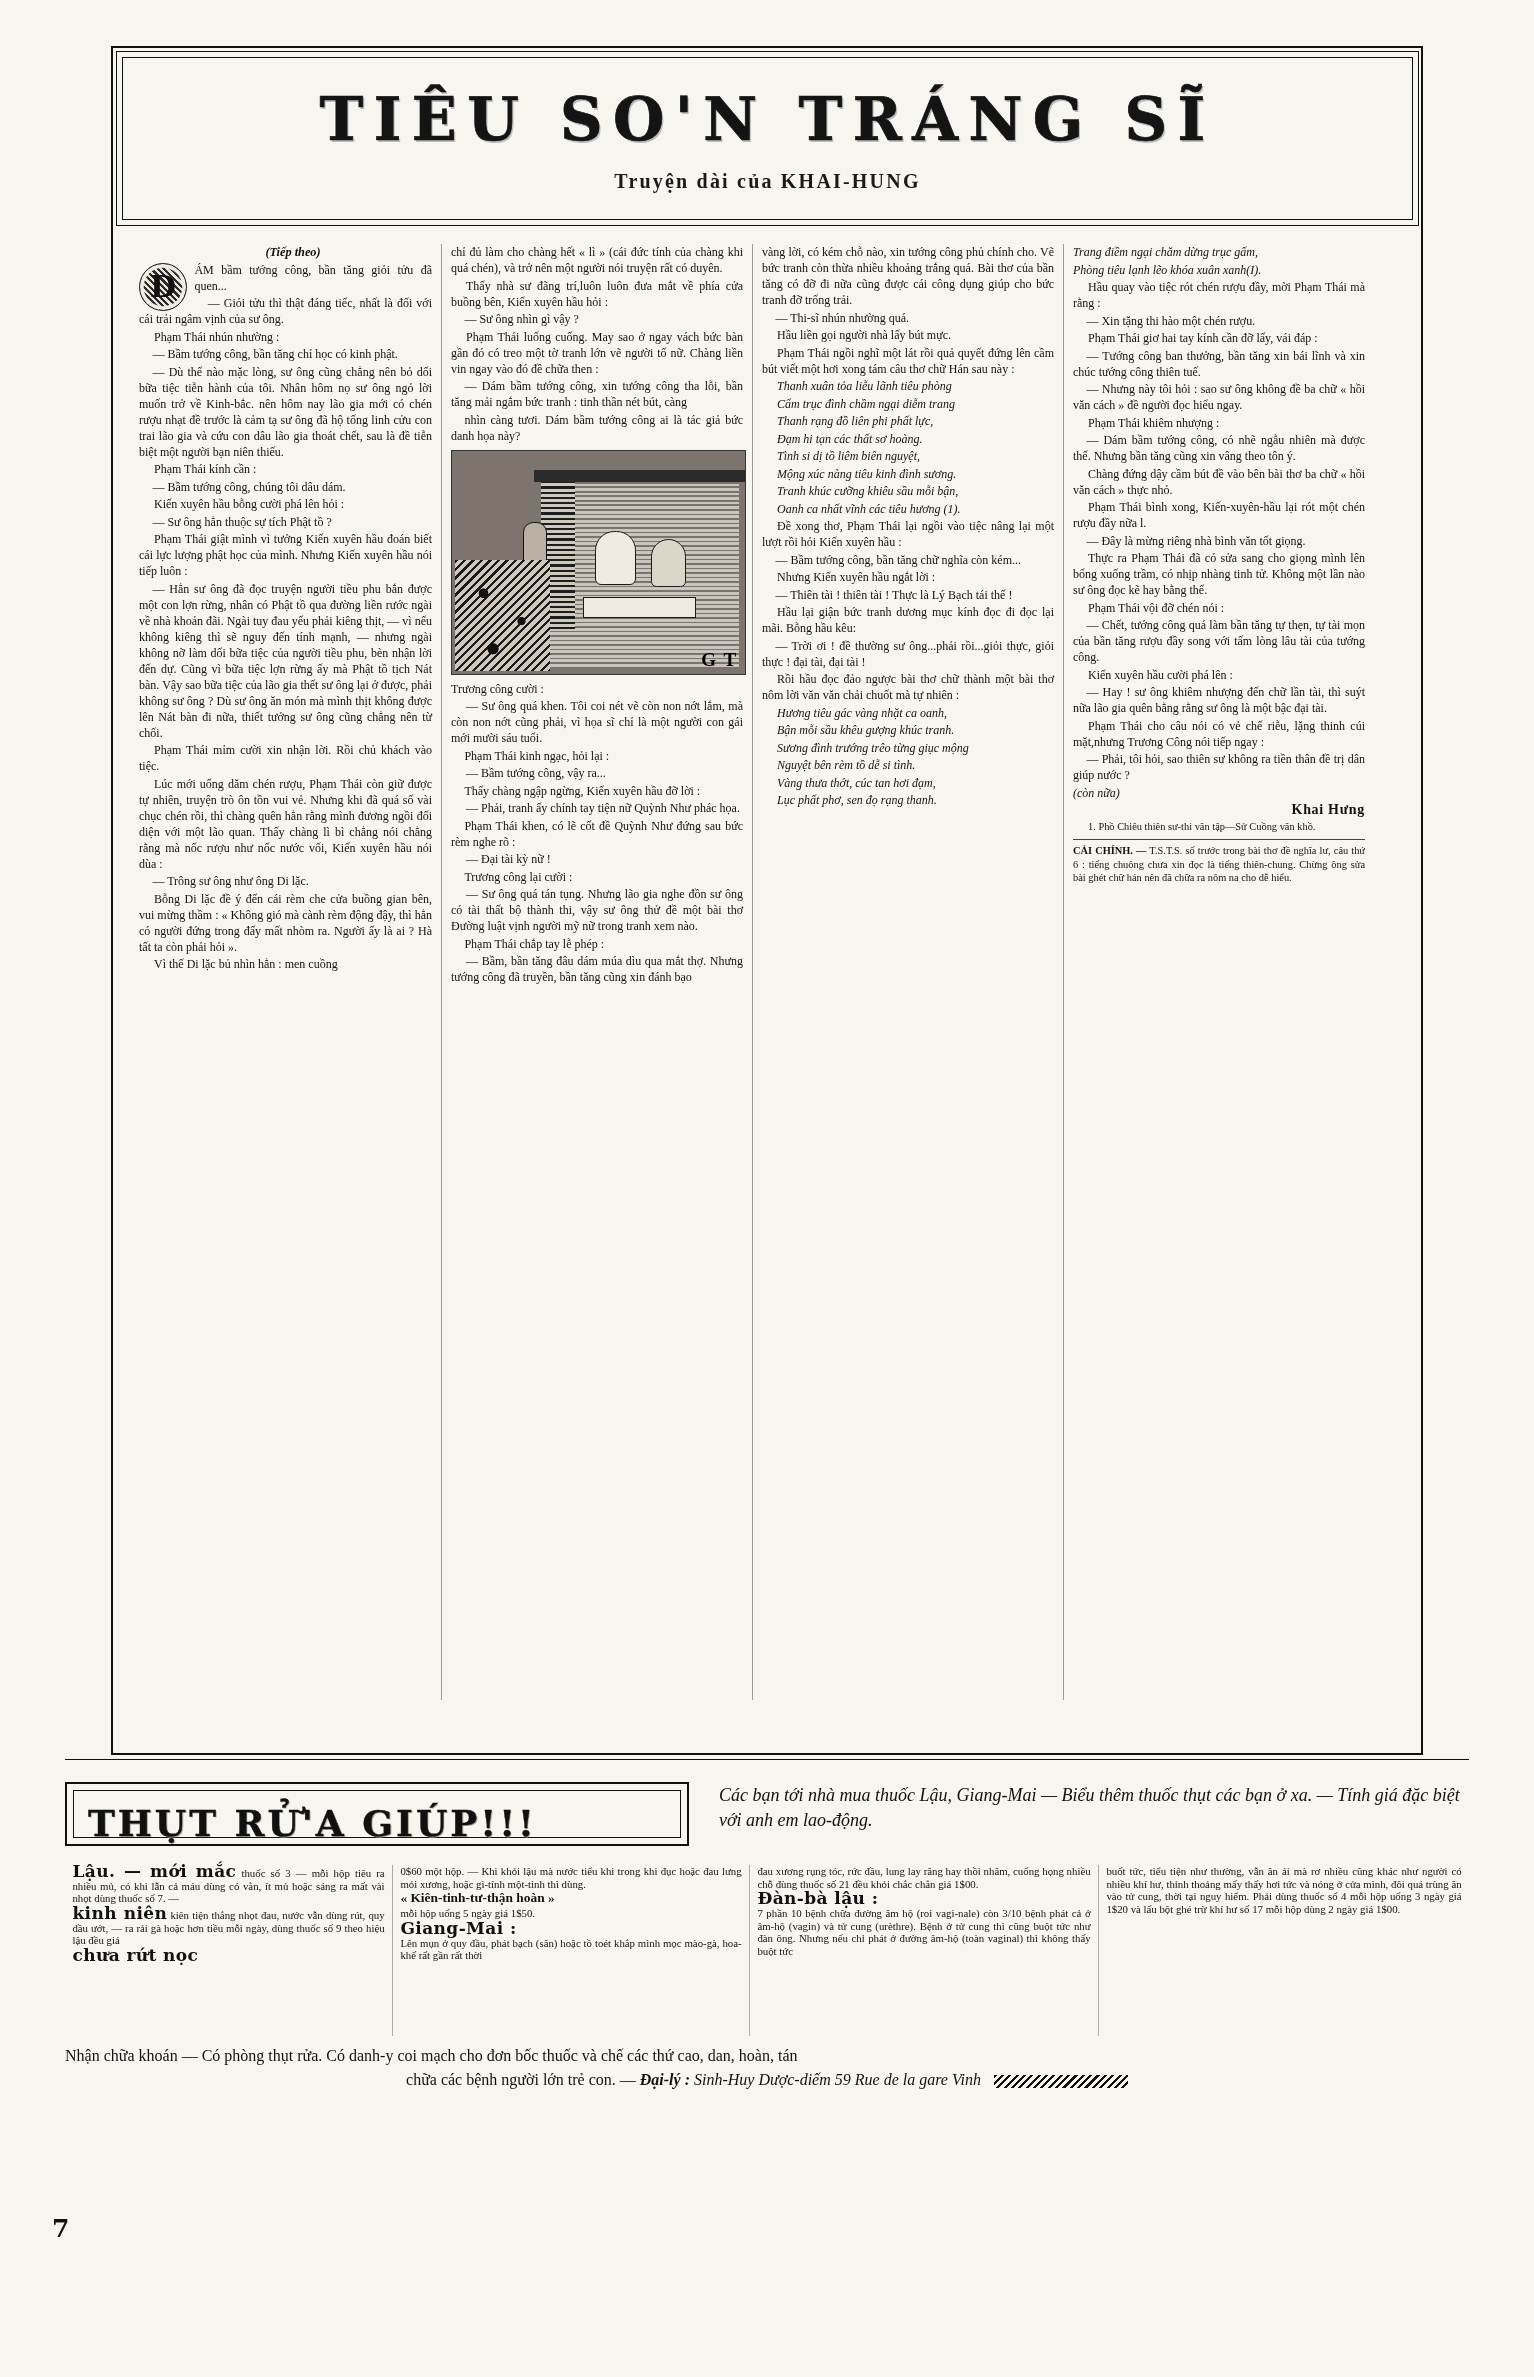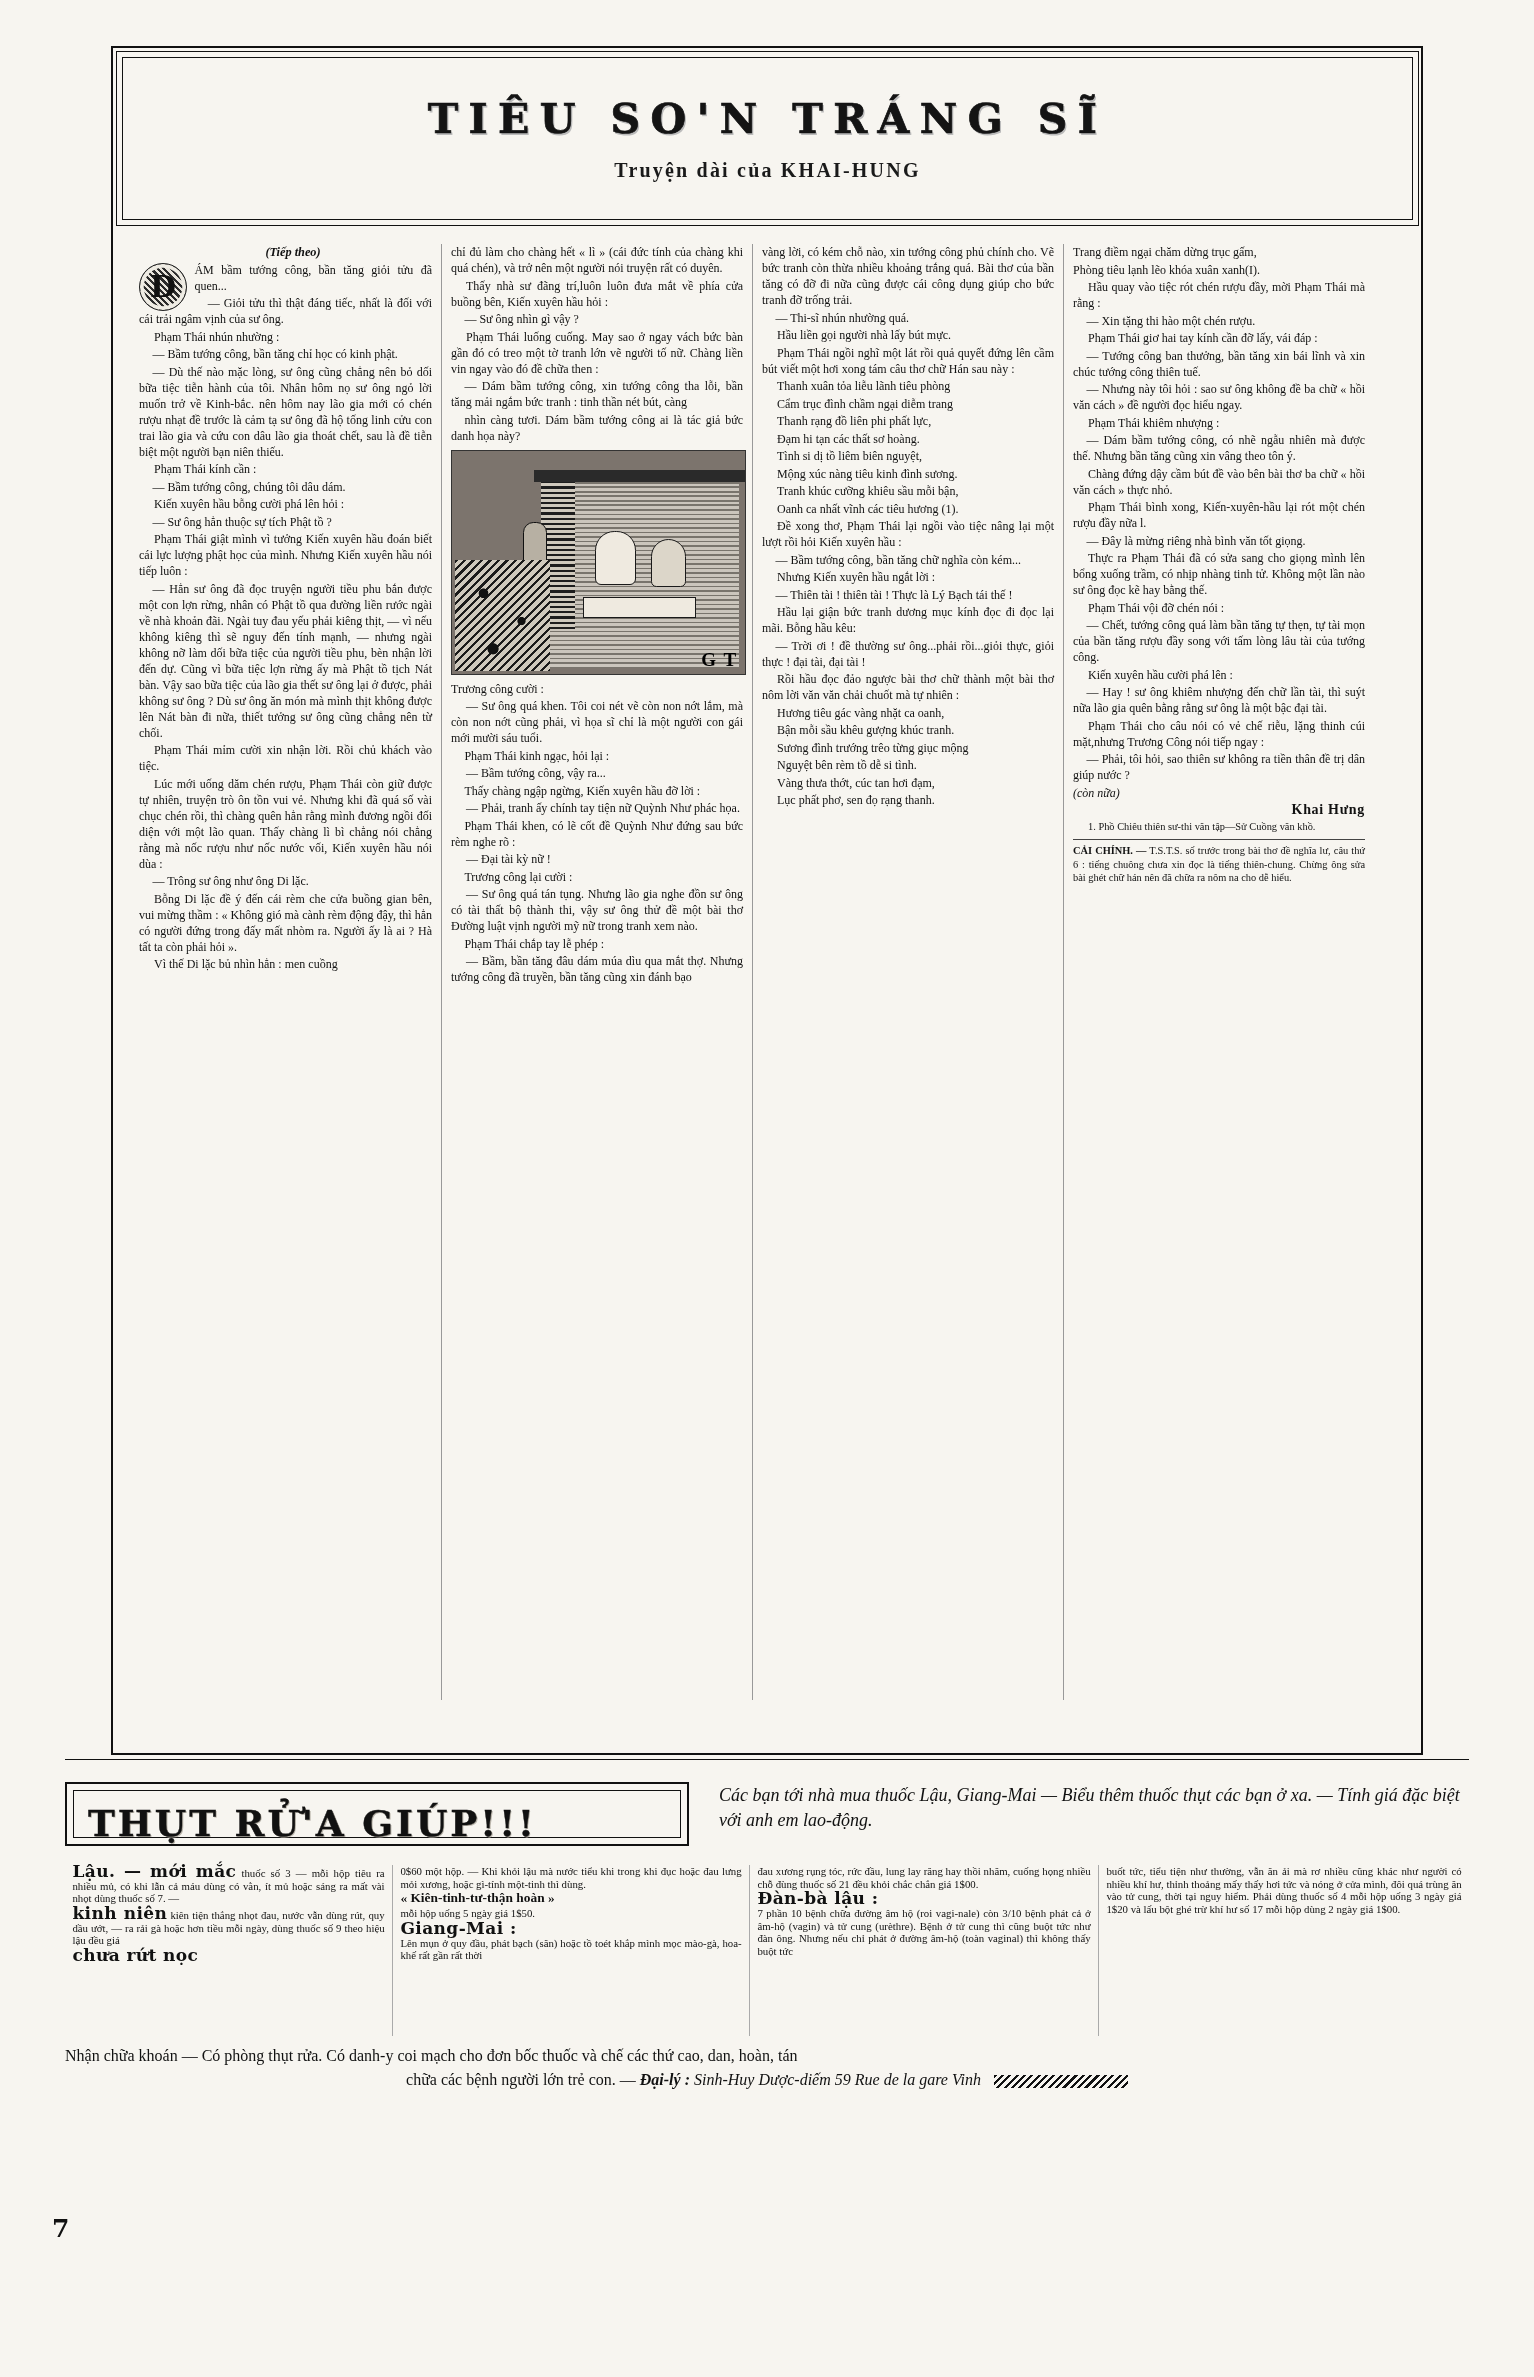"TIÊU SO'N TRÁNG SĨ" .mast-title { font-size: 41px -> 59px }
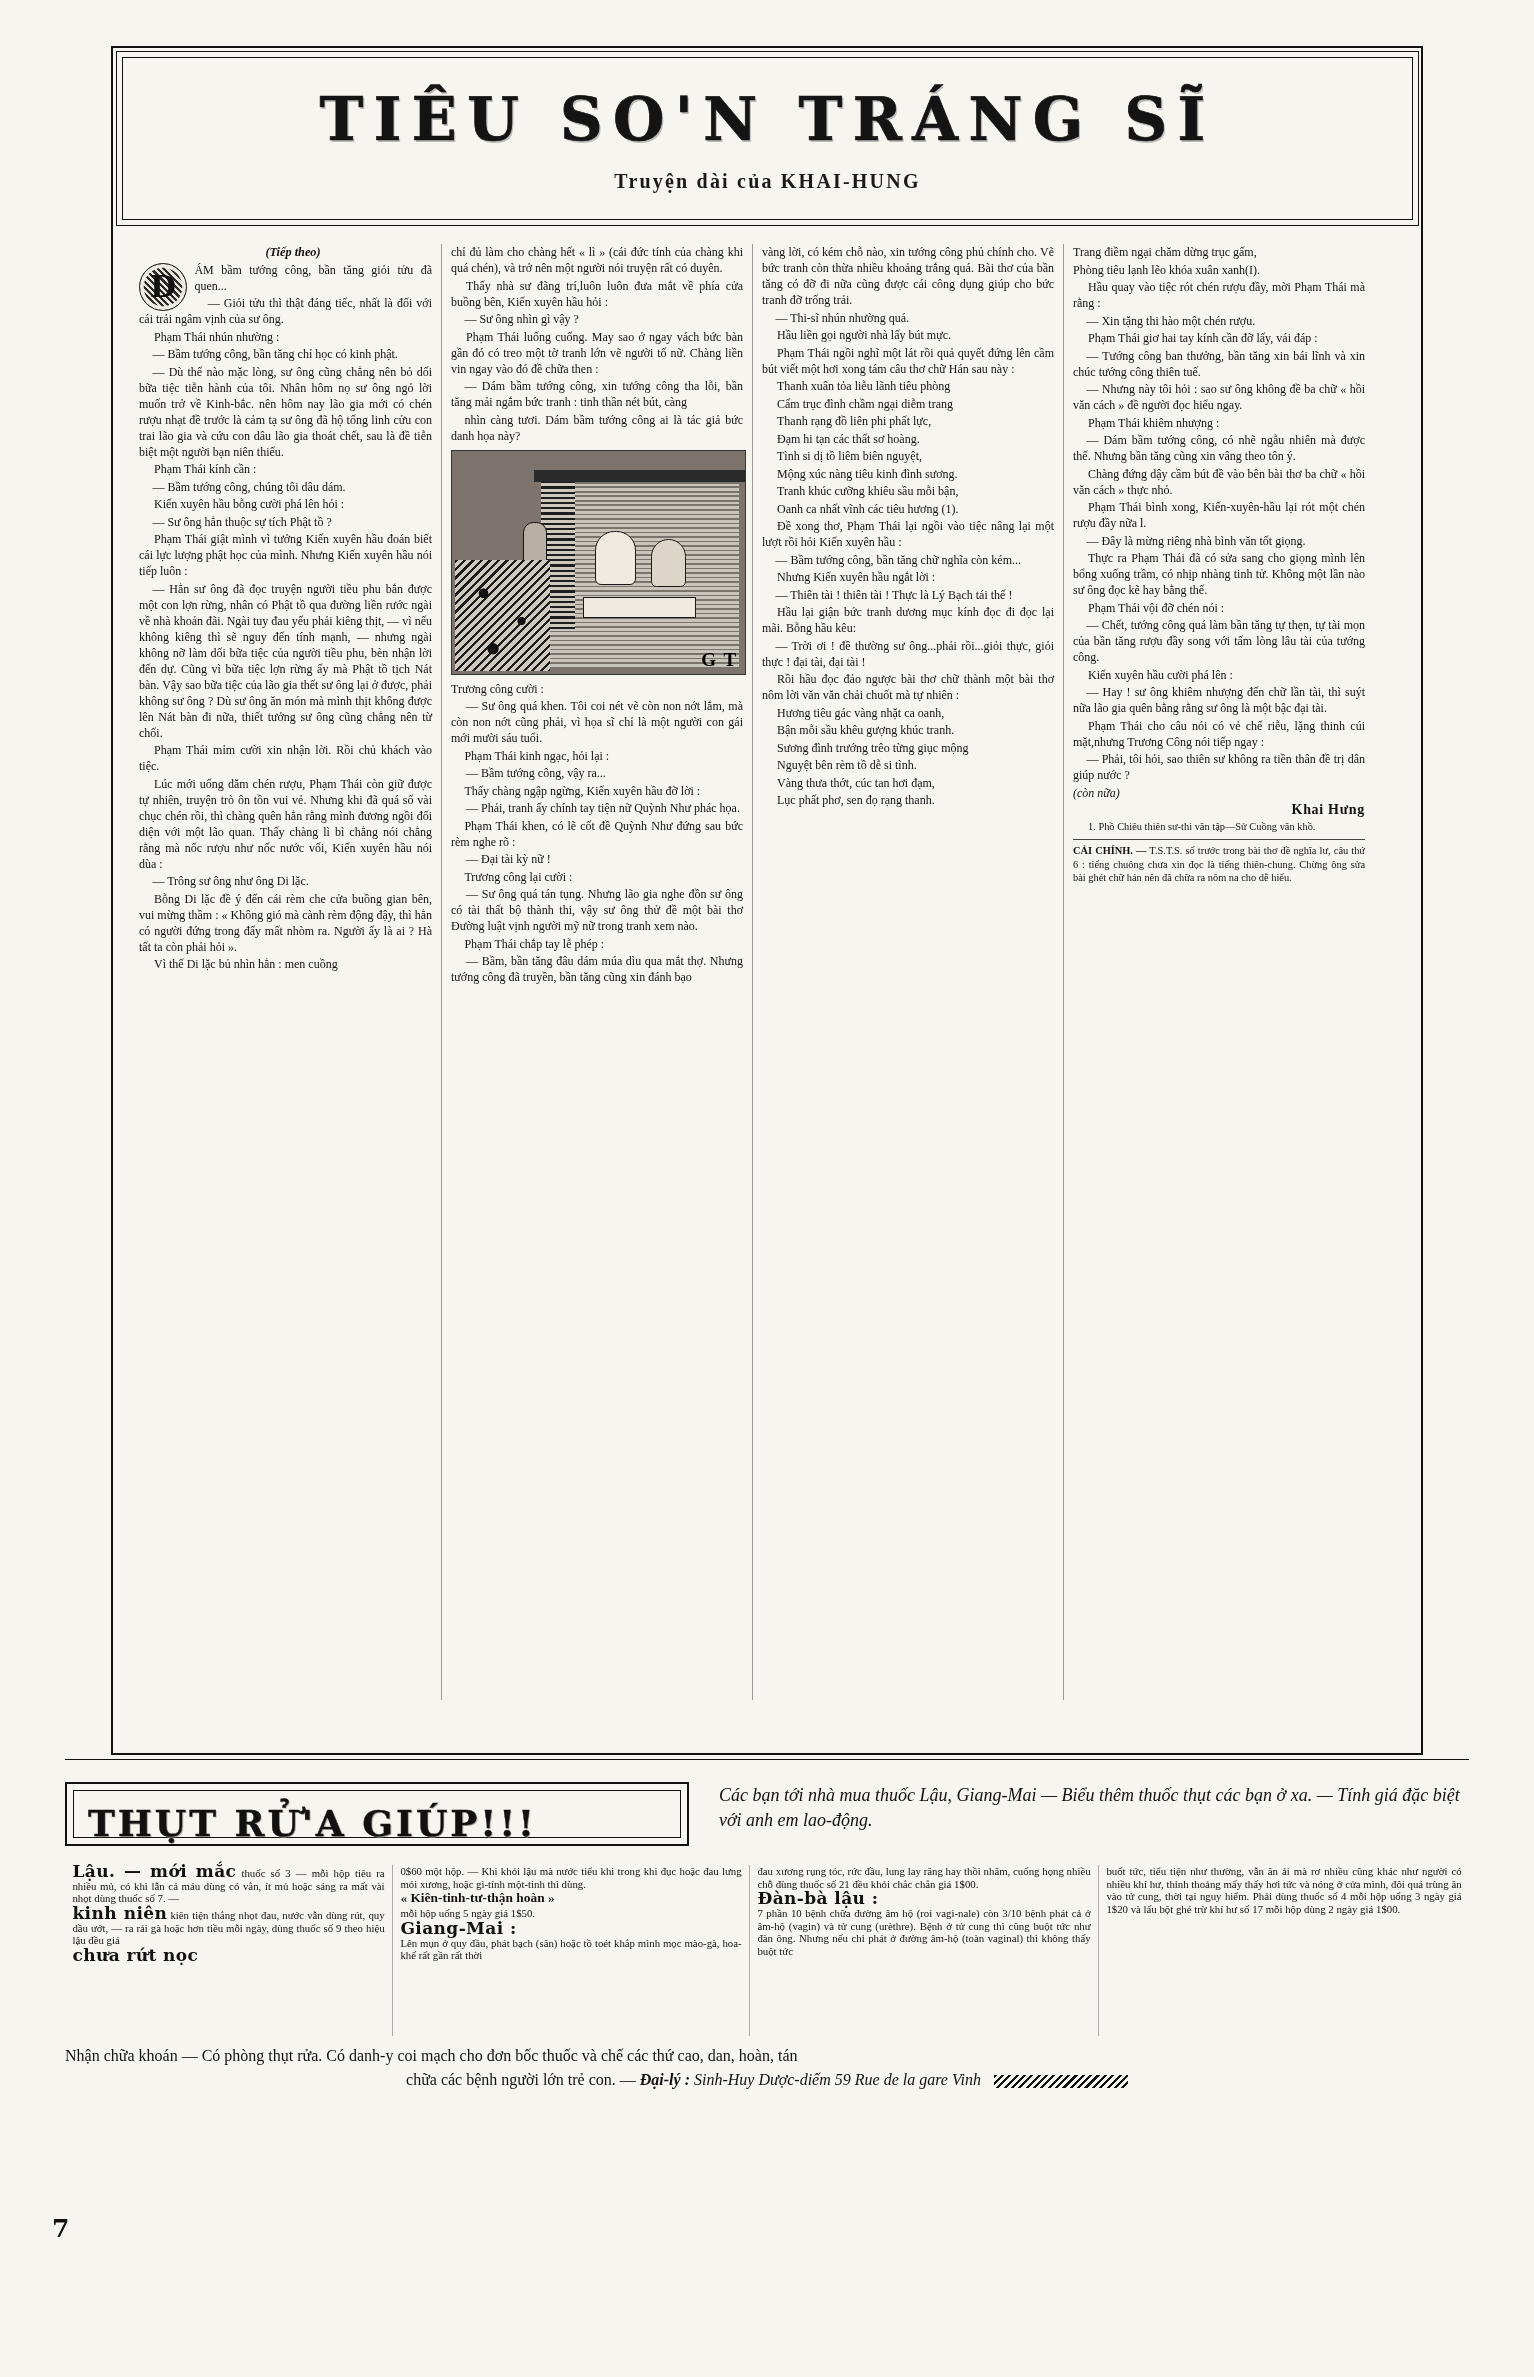"Trang điềm ngại chăm dừng" .poem { font-style: none -> italic }
